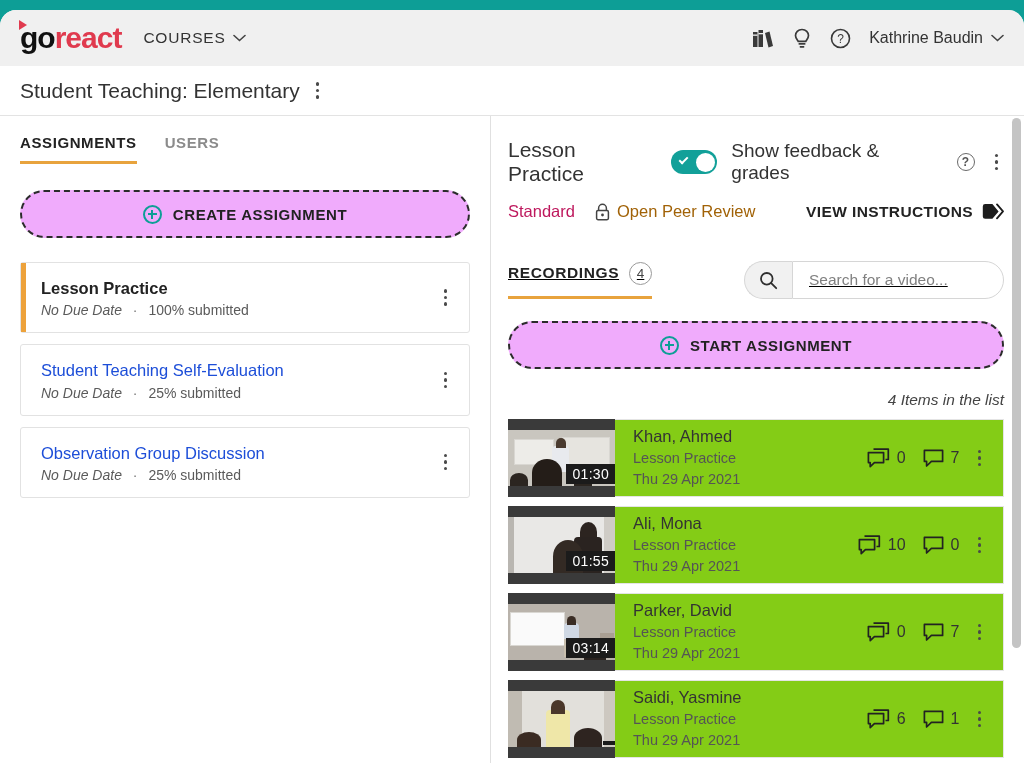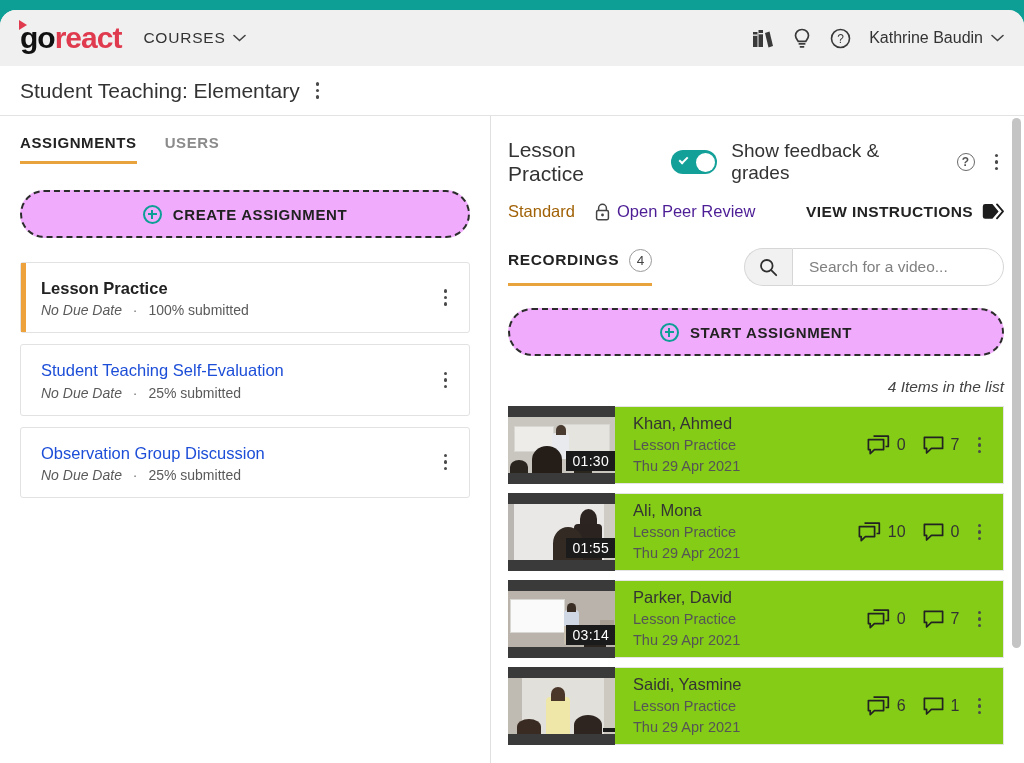"Standard" .rmeta .std { color: #a16207 -> #be185d }
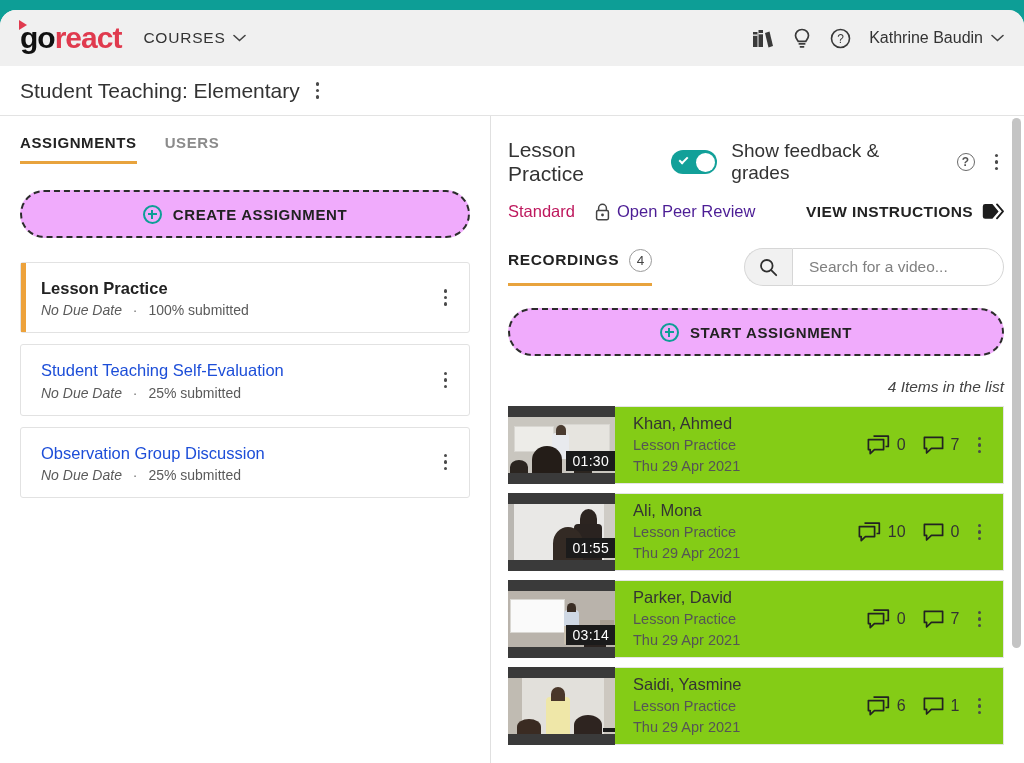"Open Peer Review" .rmeta .peer { color: #4c1d95 -> #a16207 }
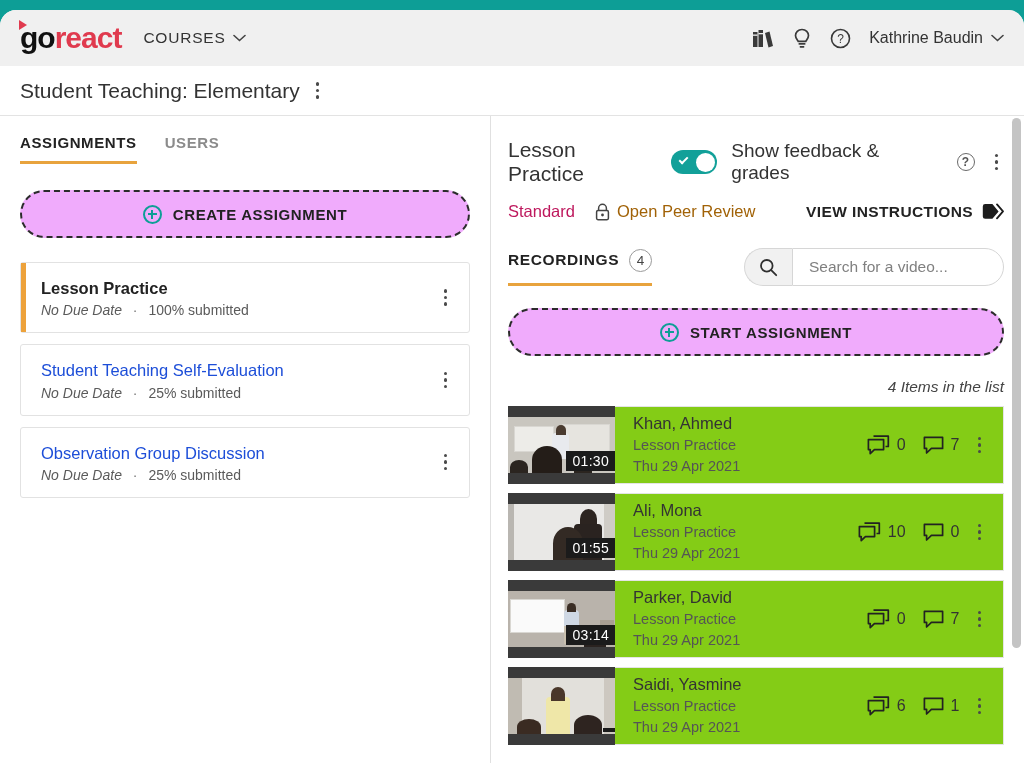"RECORDINGS" .rtabs { margin-top: 27px -> 40px; text-decoration: none -> underline }
